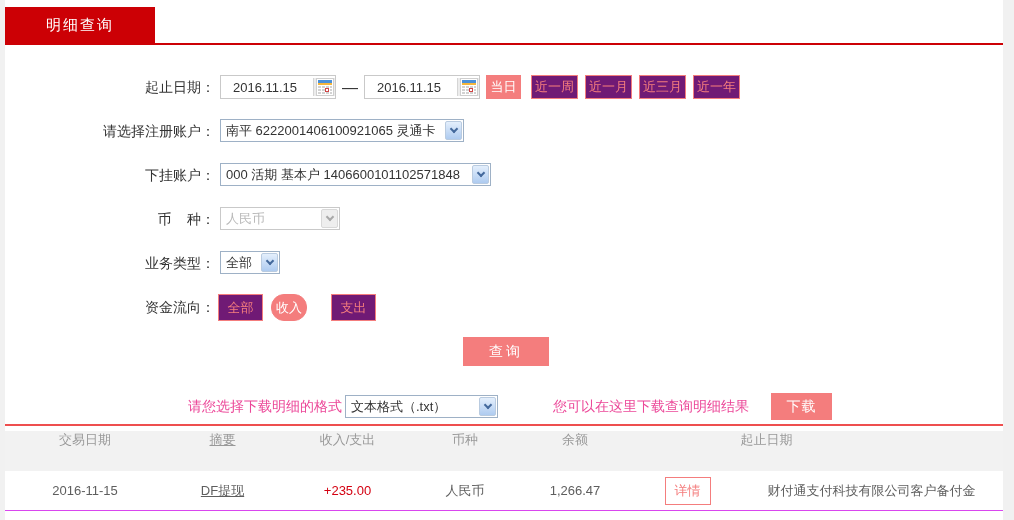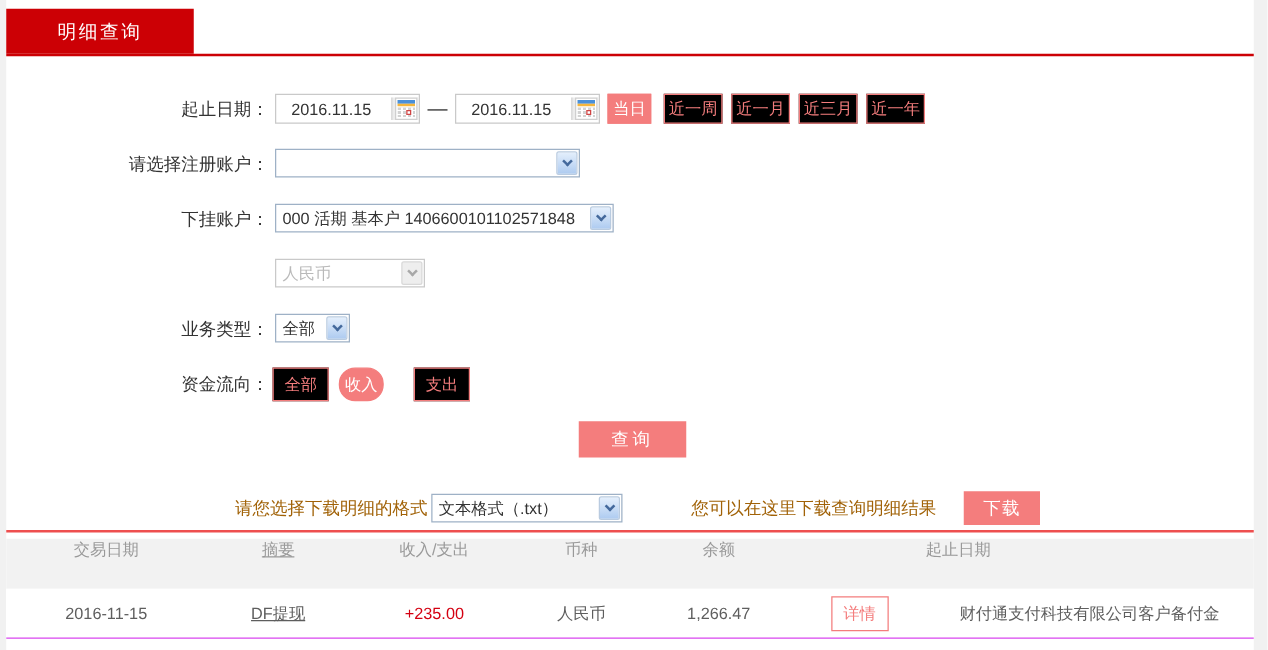"近一周" .pbtn { background: #000000 -> #701a75 }
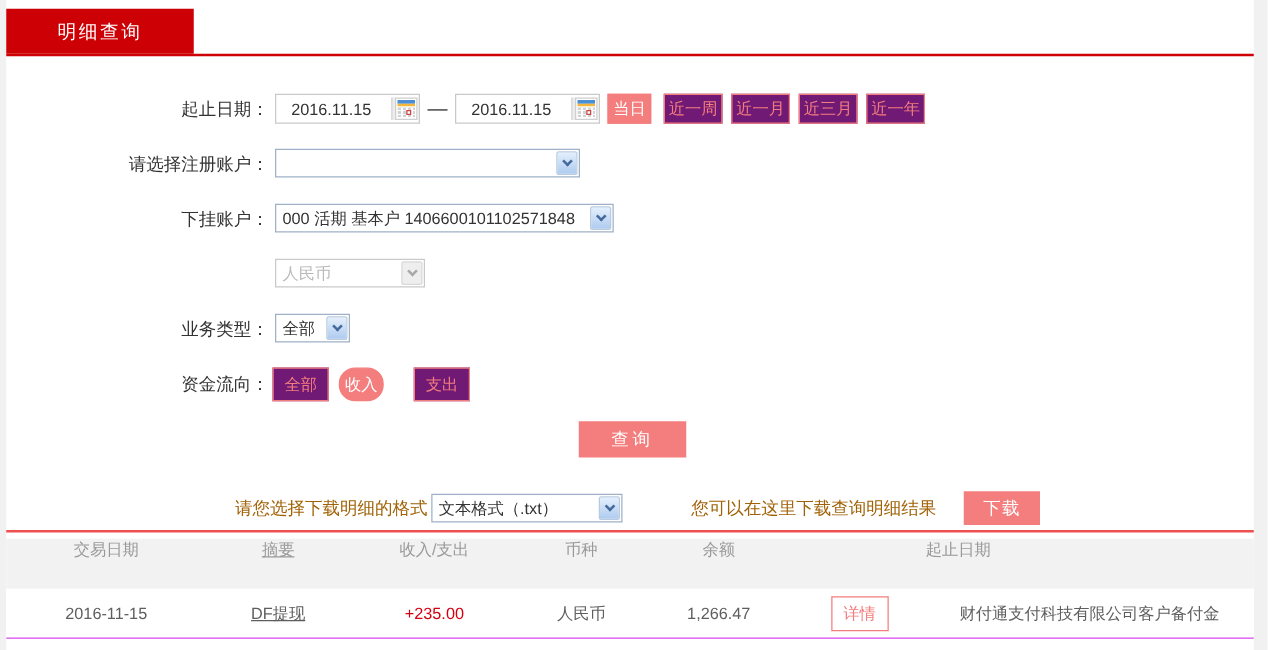"南平 6222001406100921065 灵通卡" span { html: none -> <span>南平 6222001406100921065 灵通卡</span> }
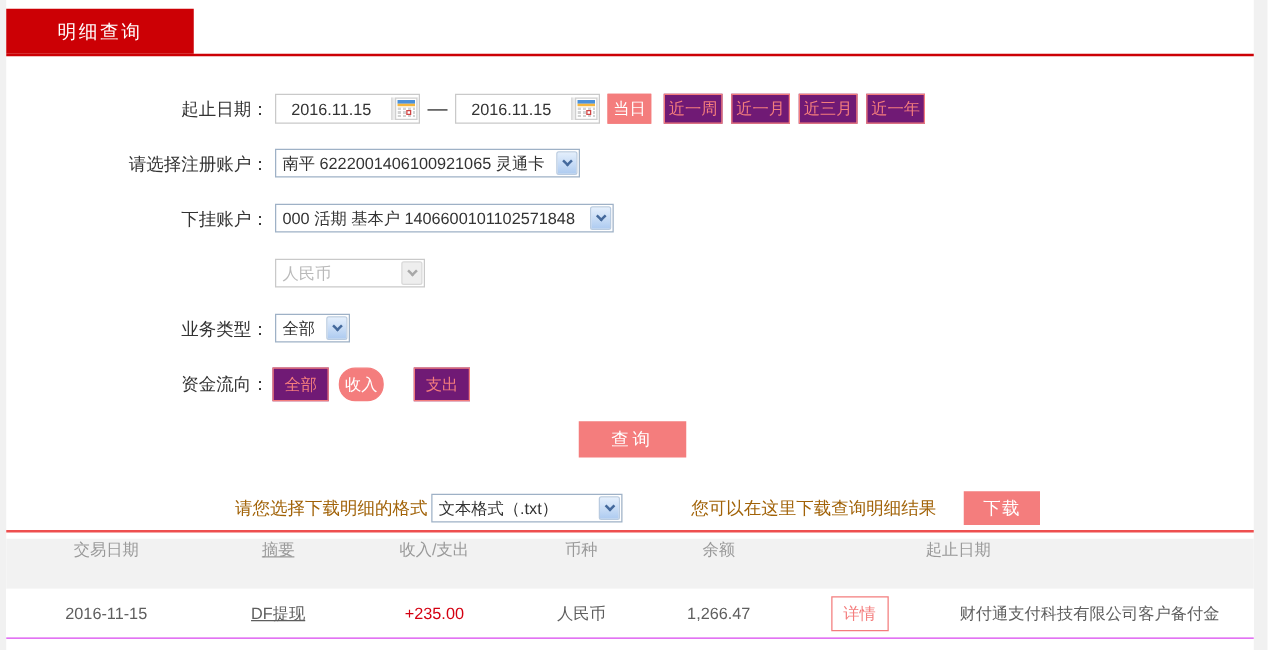"币 种：" span.flabel { html: none -> <span>币 种：</span> }
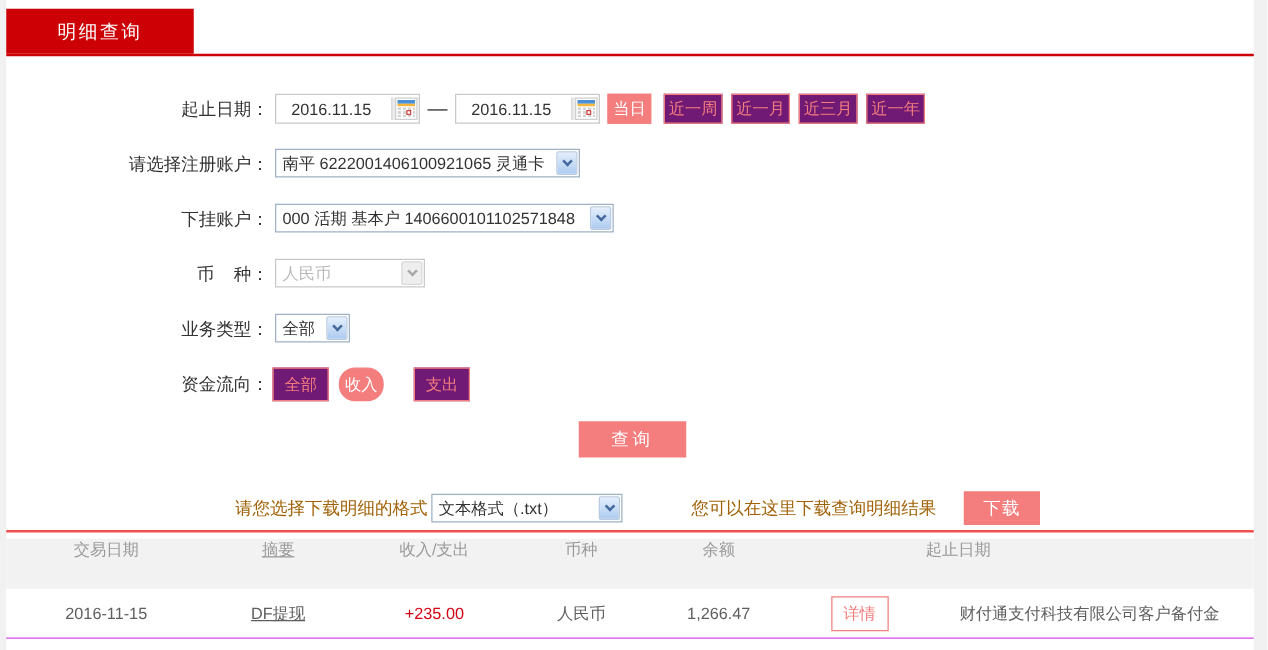"请您选择下载明细的格式" .dl-text { color: #a16207 -> #ec4899 }
